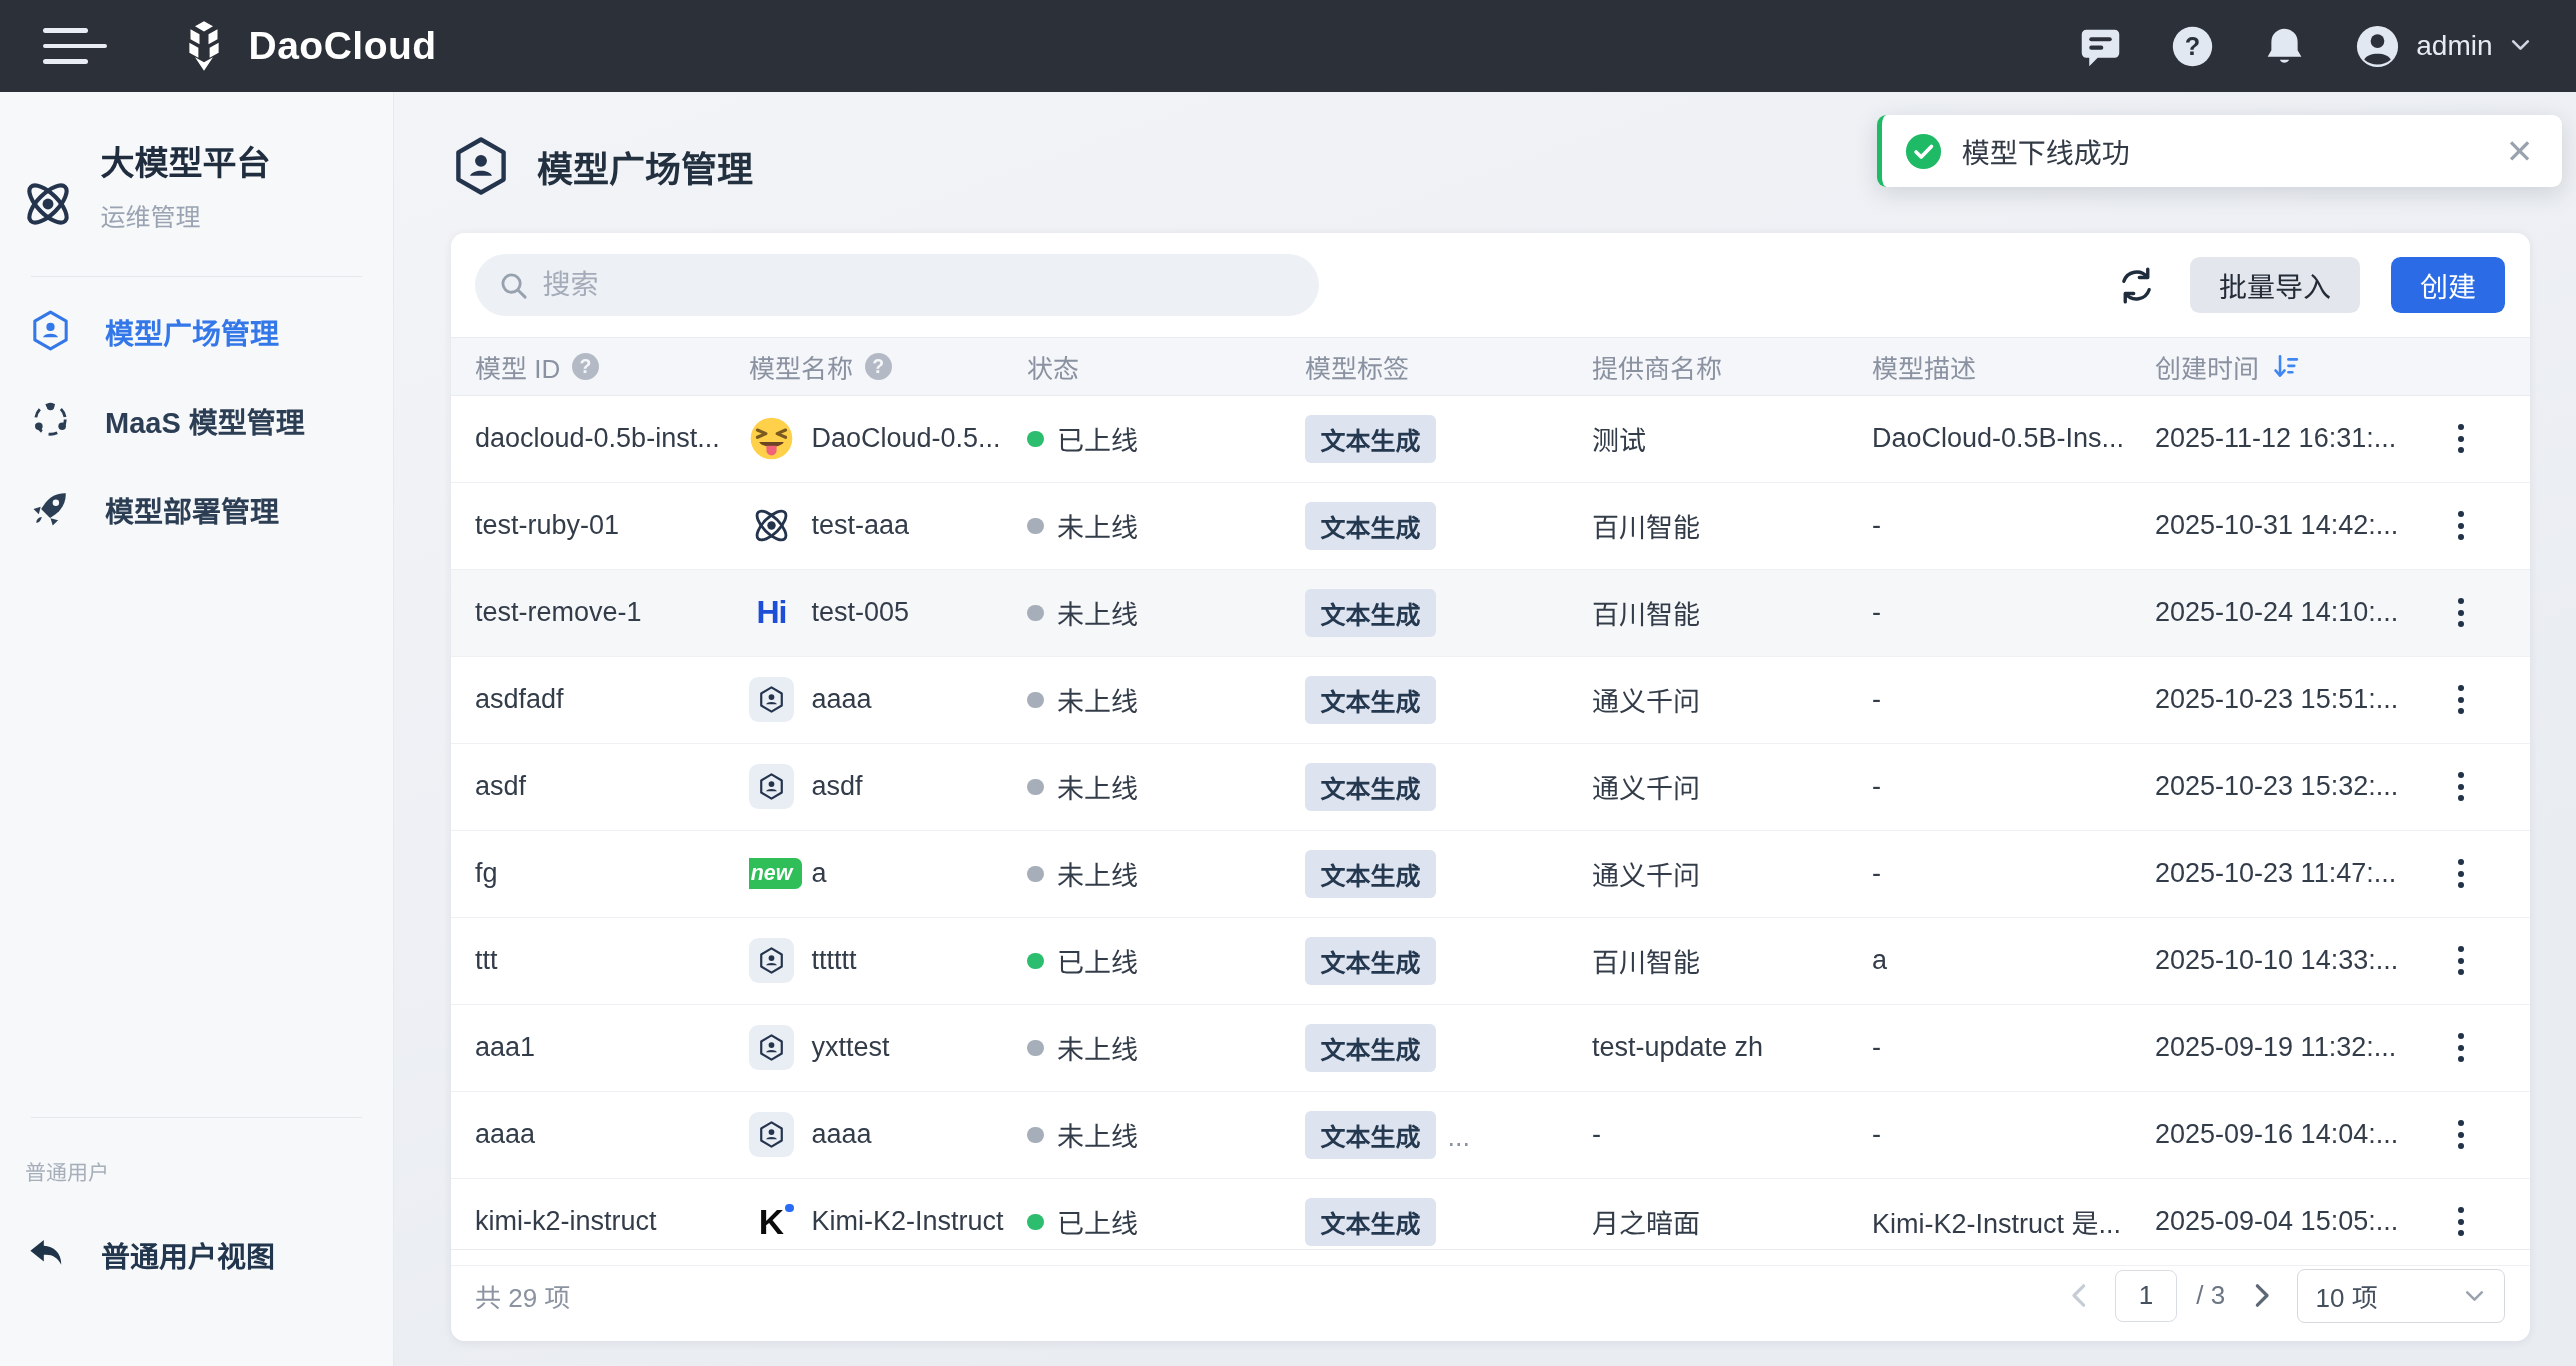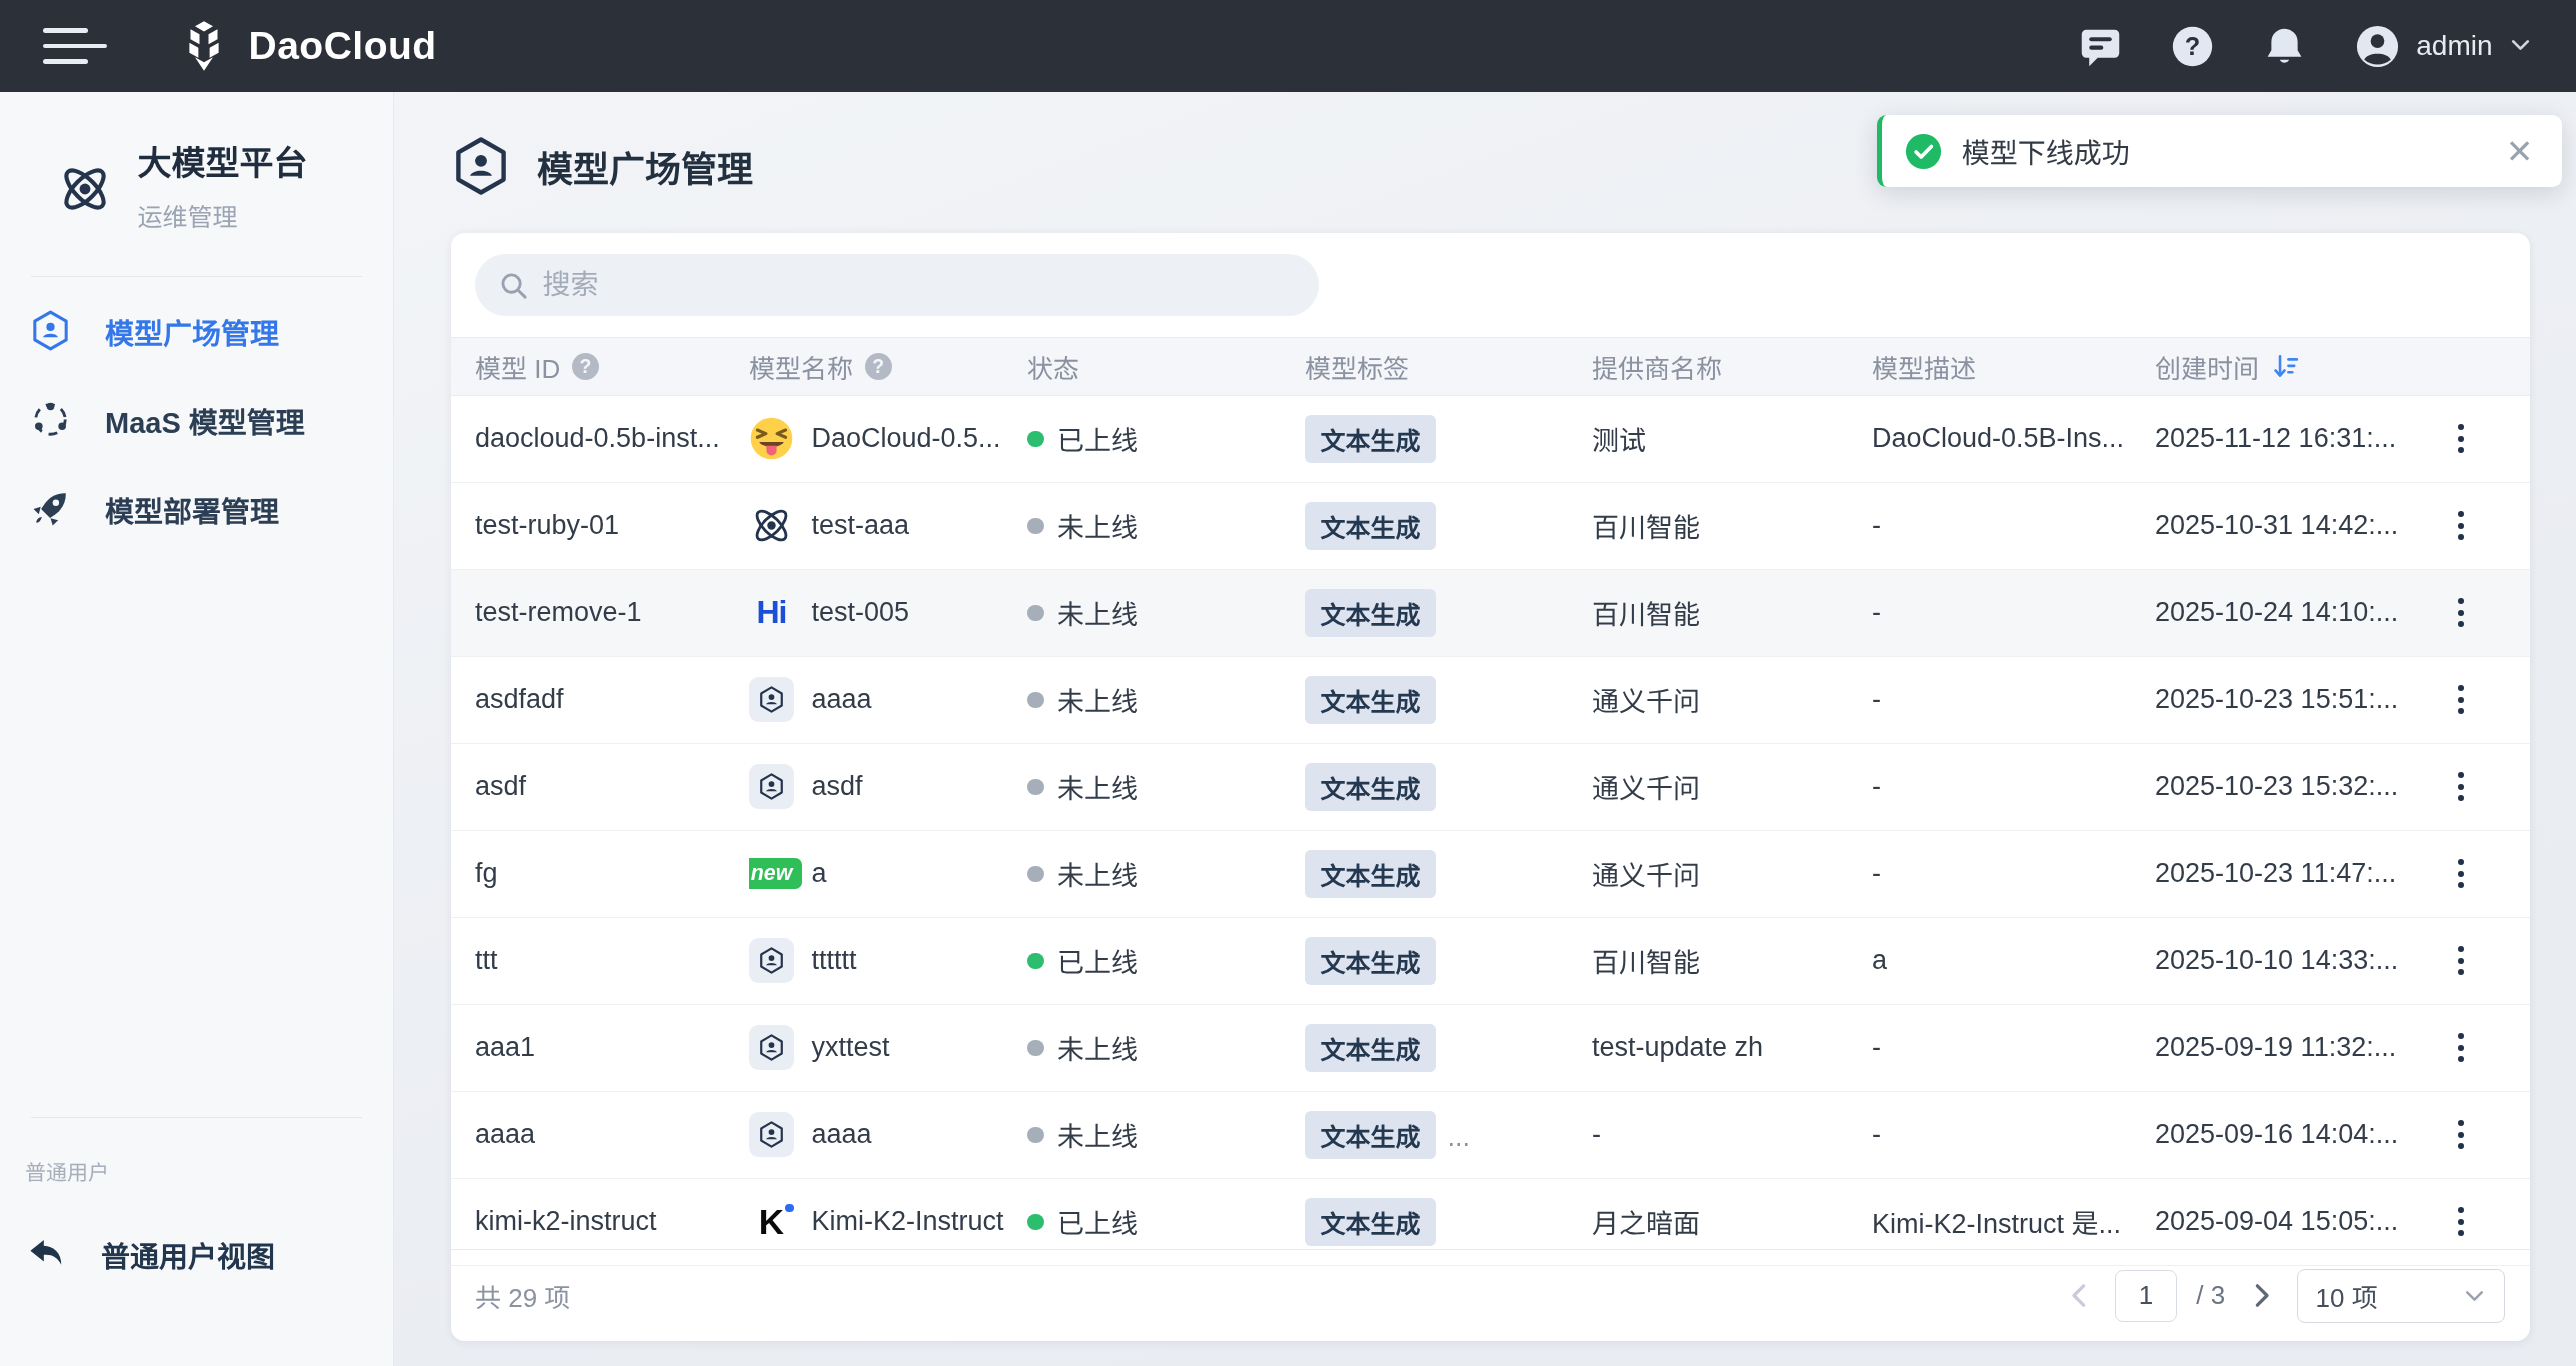"大模型平台" .side-brand { align-items: center -> flex-end; margin-left: 37px -> none }
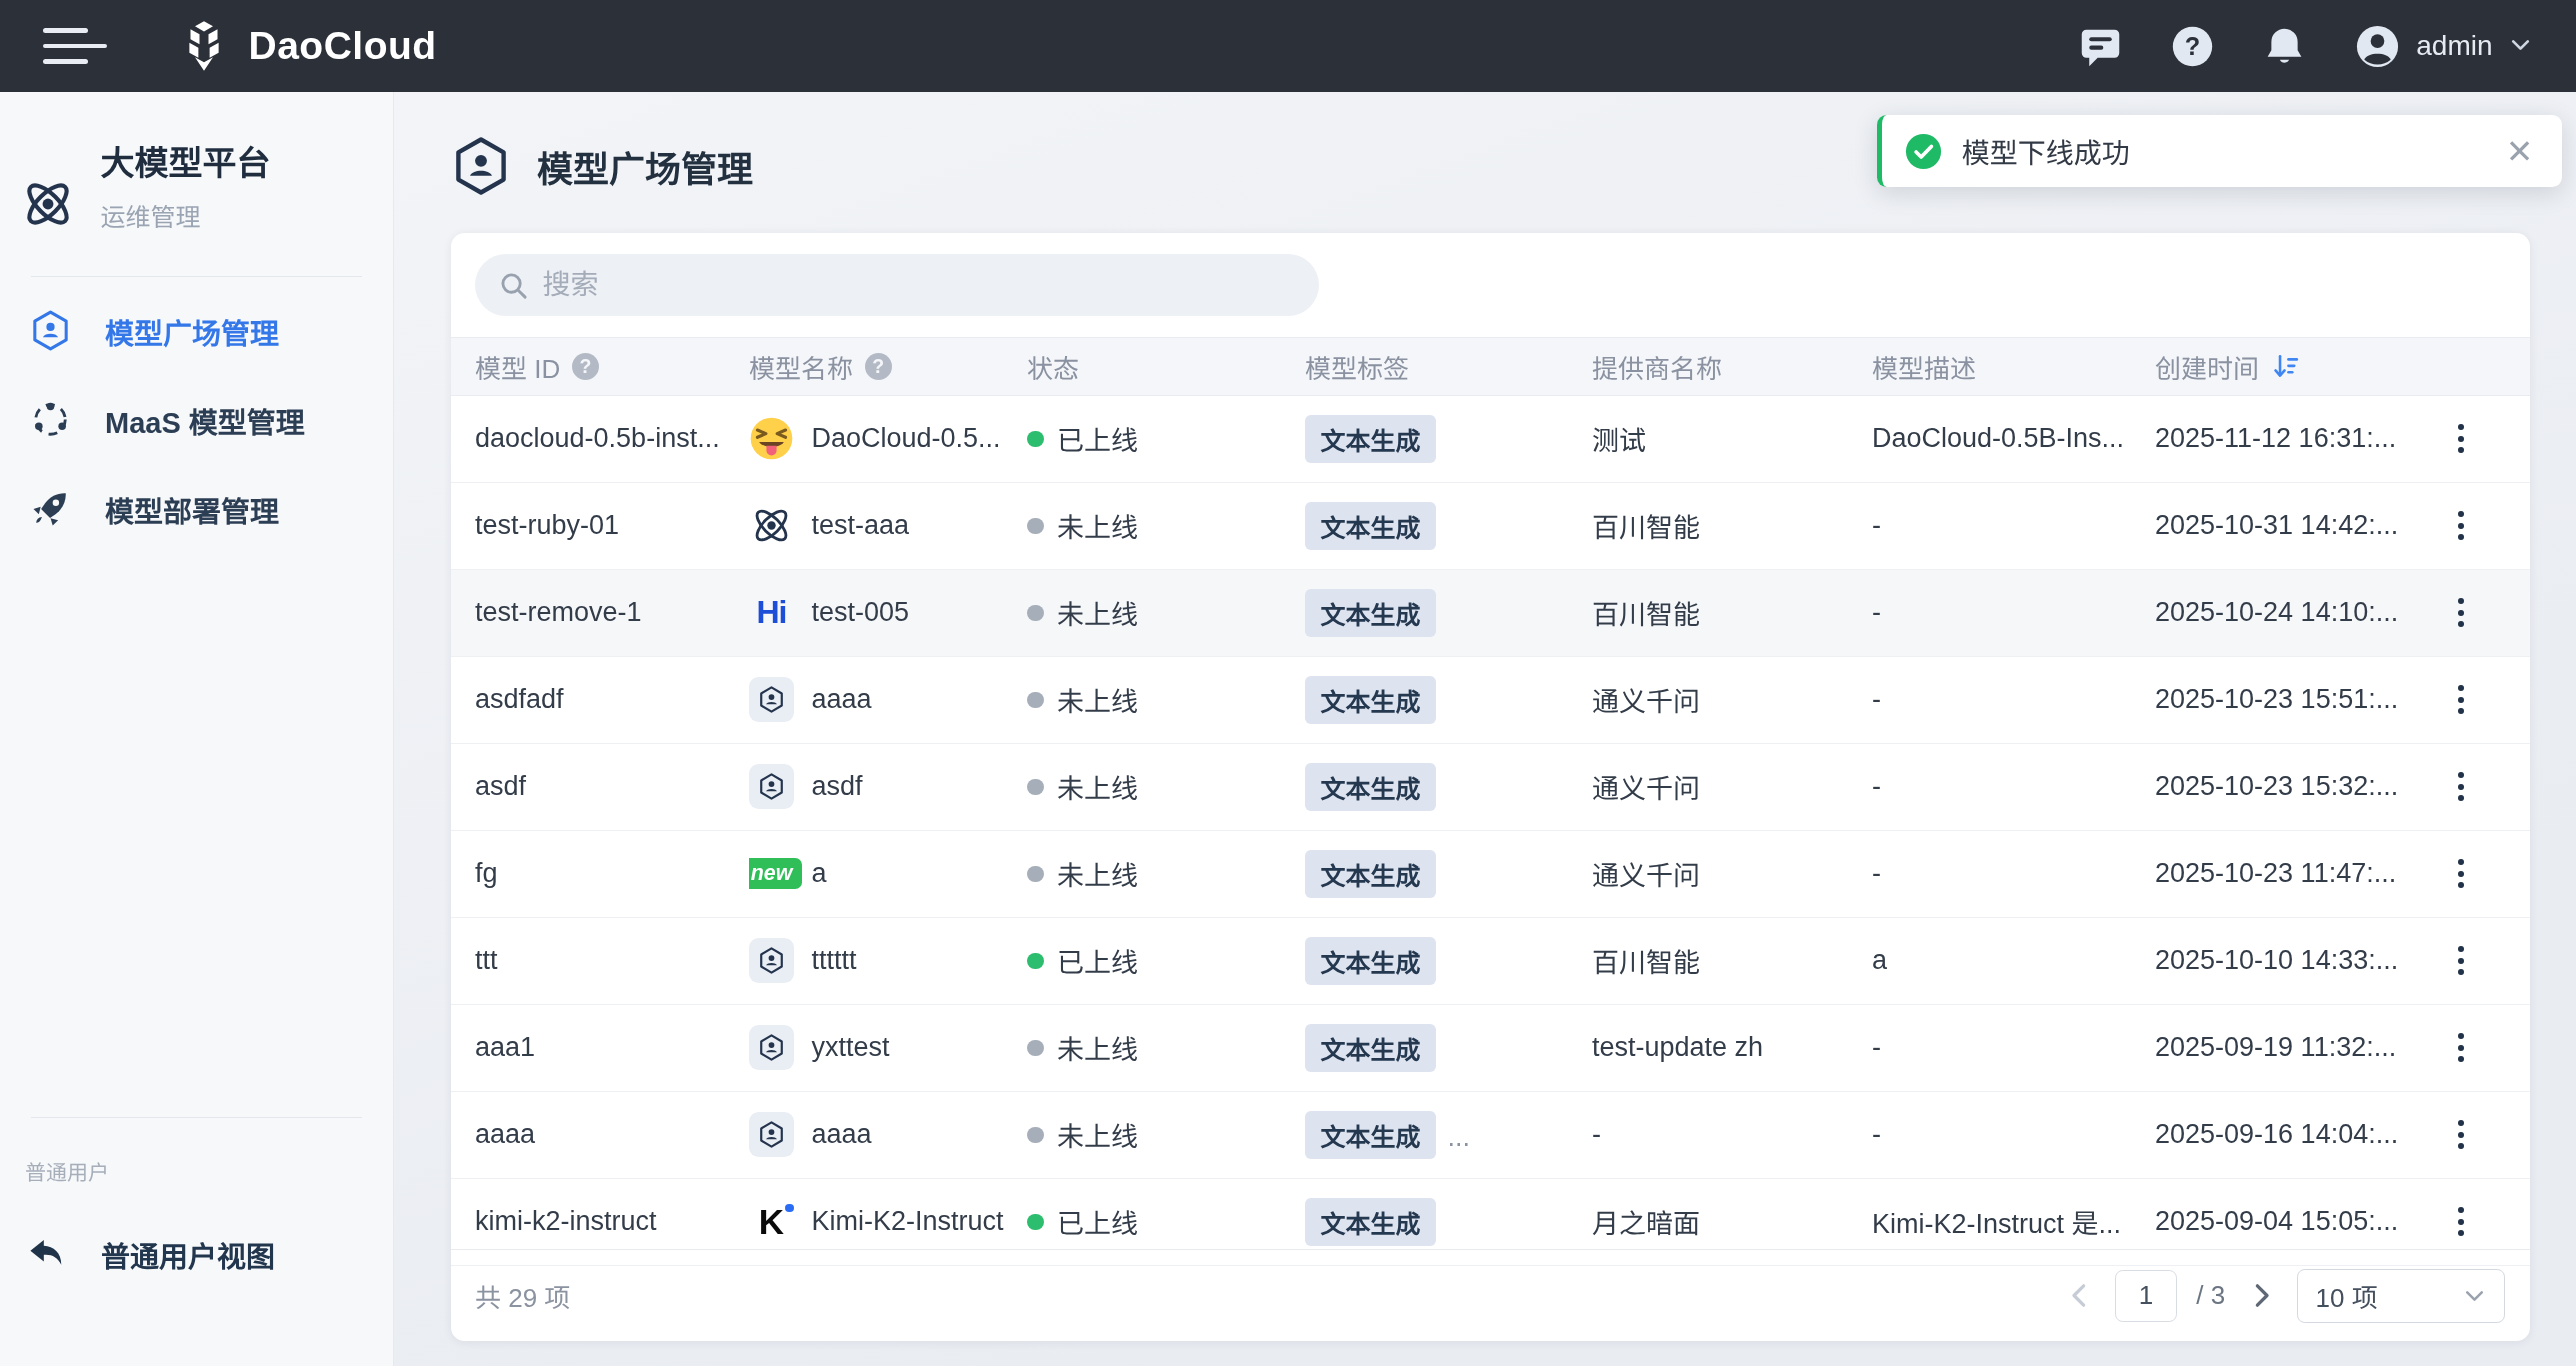"批量导入" div.toolbar-right { html: none -> <div> <span> <svg> <path></path> <path></path> <path></path> <path></path> </svg> </span> <button>批量导入</button> <button>创建</button> </div> }
